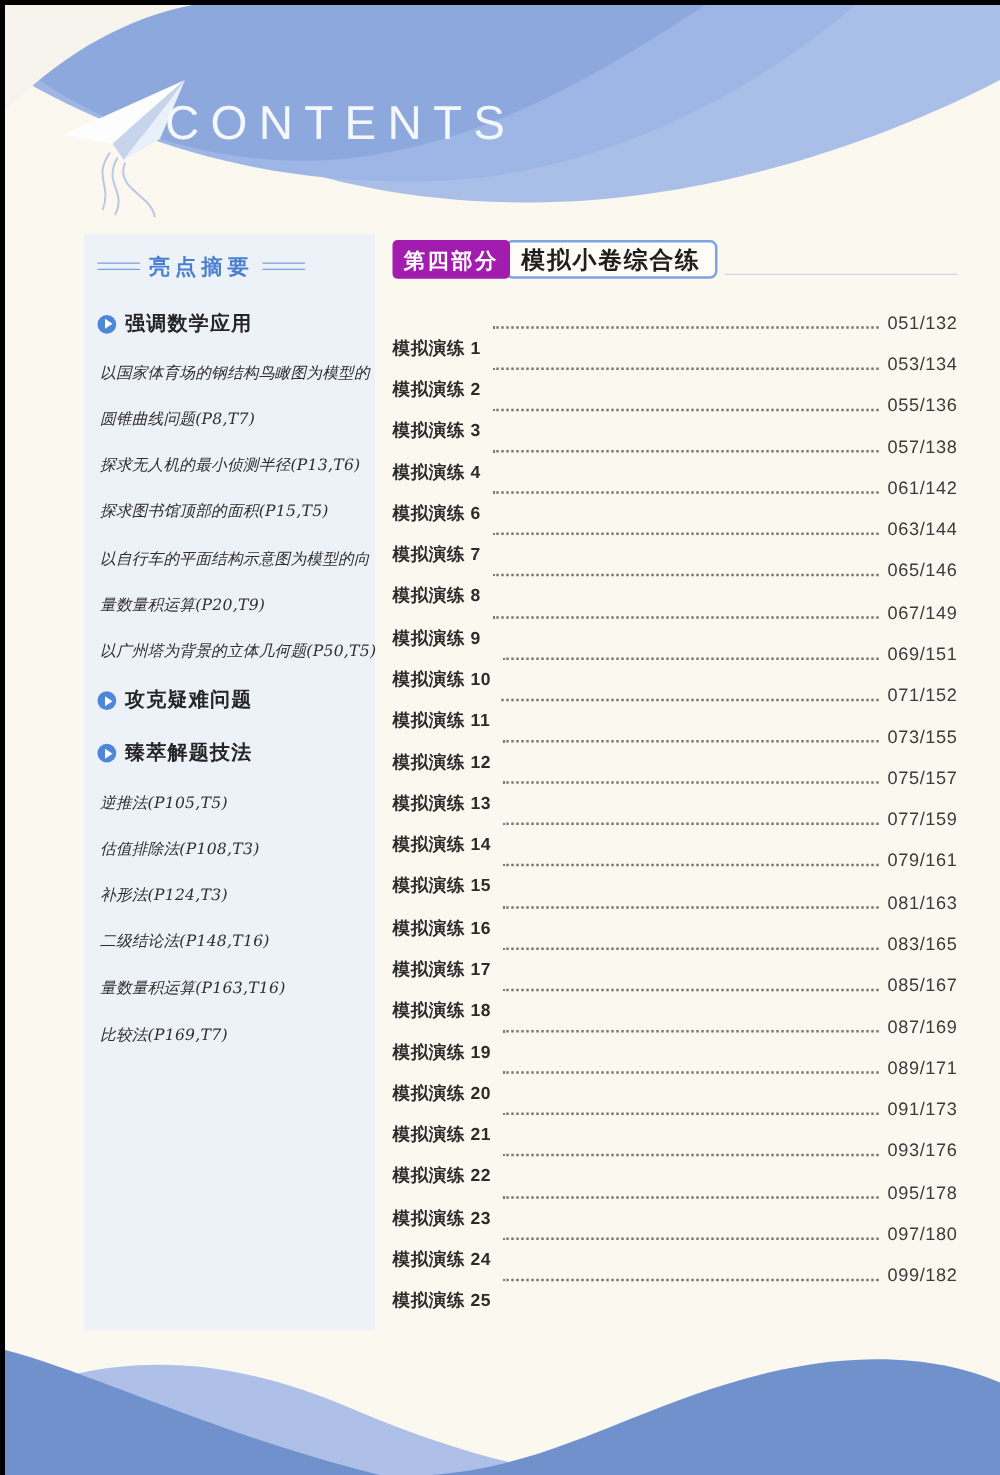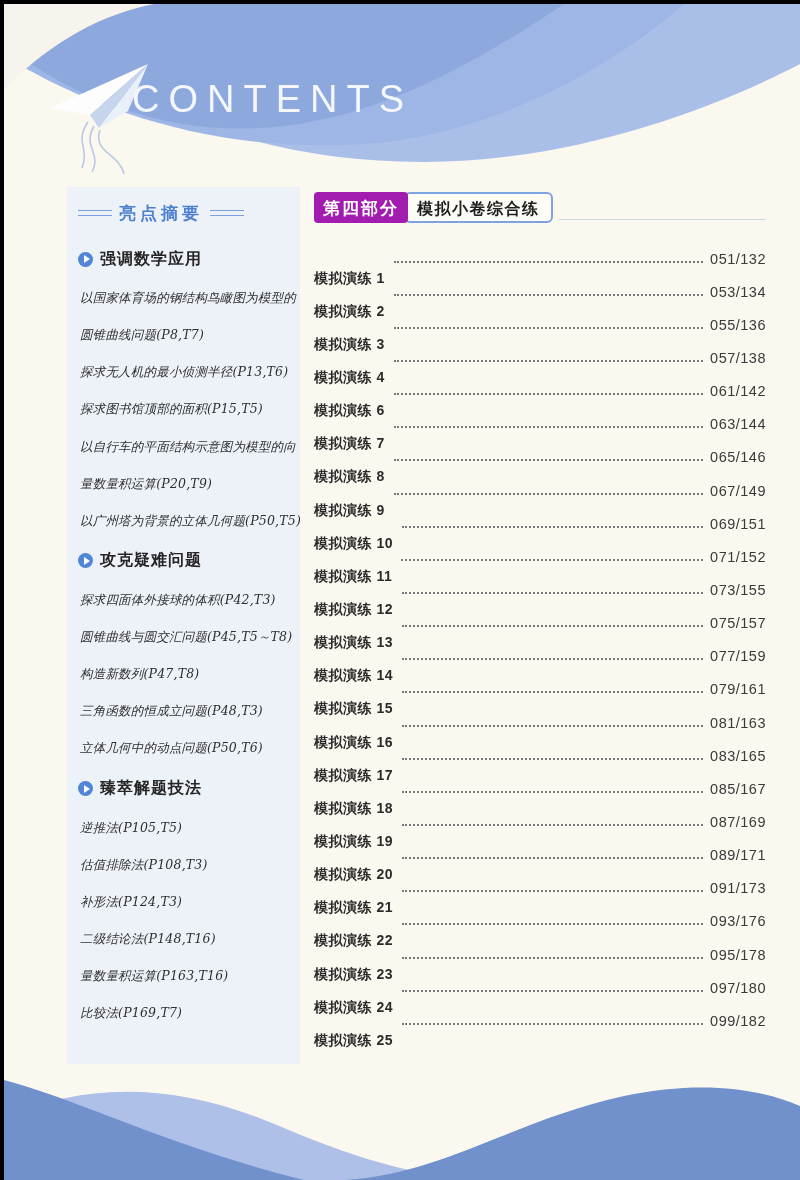"模拟小卷综合练" .part-title-box { font-size: 16px -> 19px }
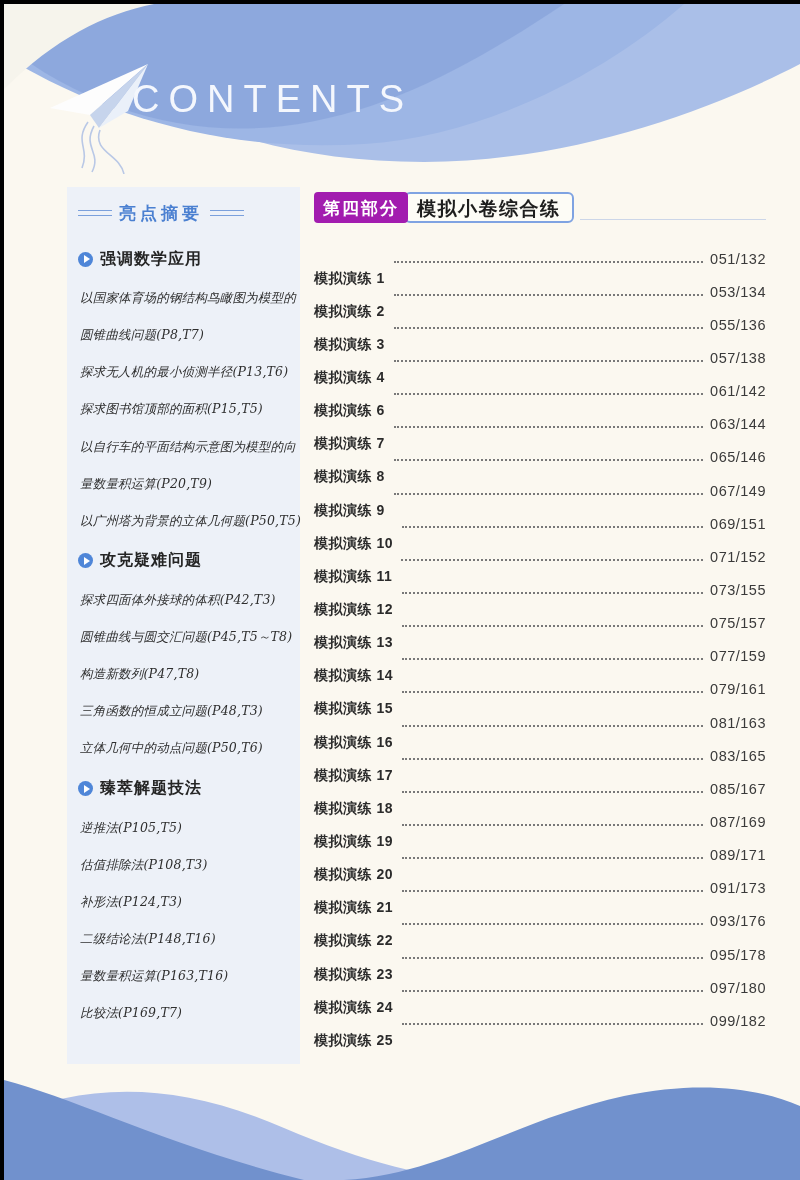"探求四面体外接球的体积(P42,T3)" div { html: <div> <div>探求四面体外接球的体积(P42,T3)</div> <div>圆锥曲线与圆交汇问题(P45,T5～T8)</div> <div>构造新数列(P47,T8)</div> <div>三角函数的恒成立问题(P48,T3)</div> <div>立体几何中的动点问题(P50,T6)</div> </div> -> none }
